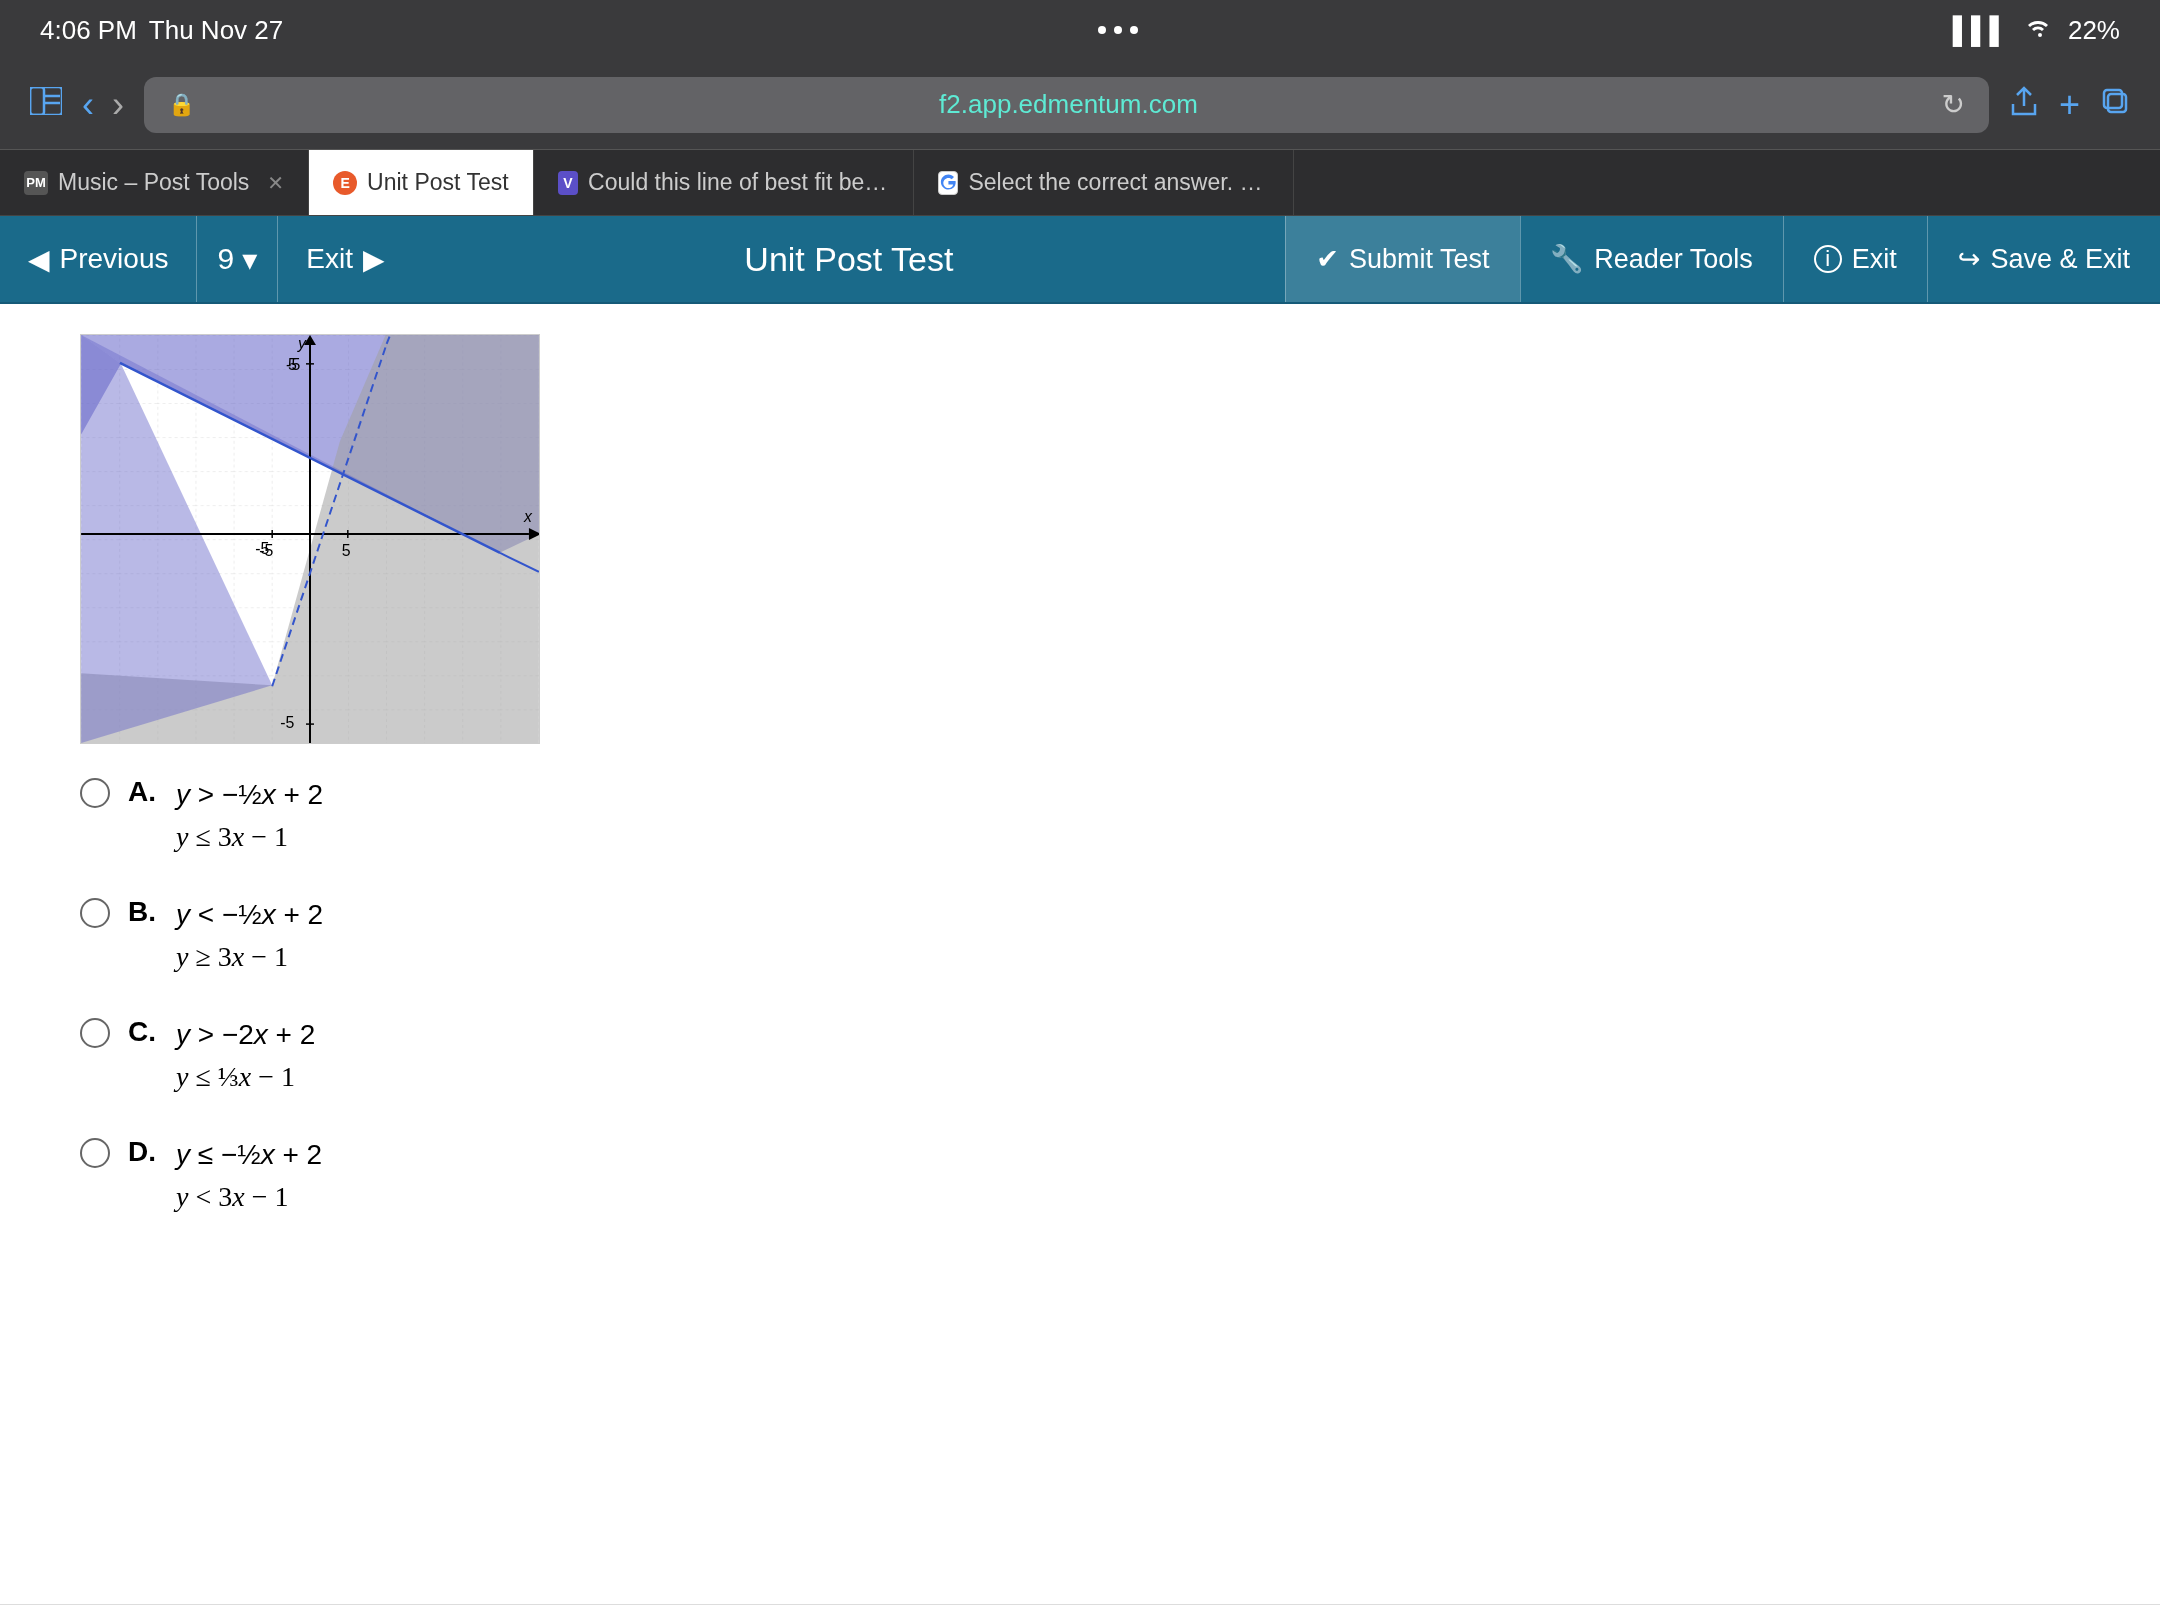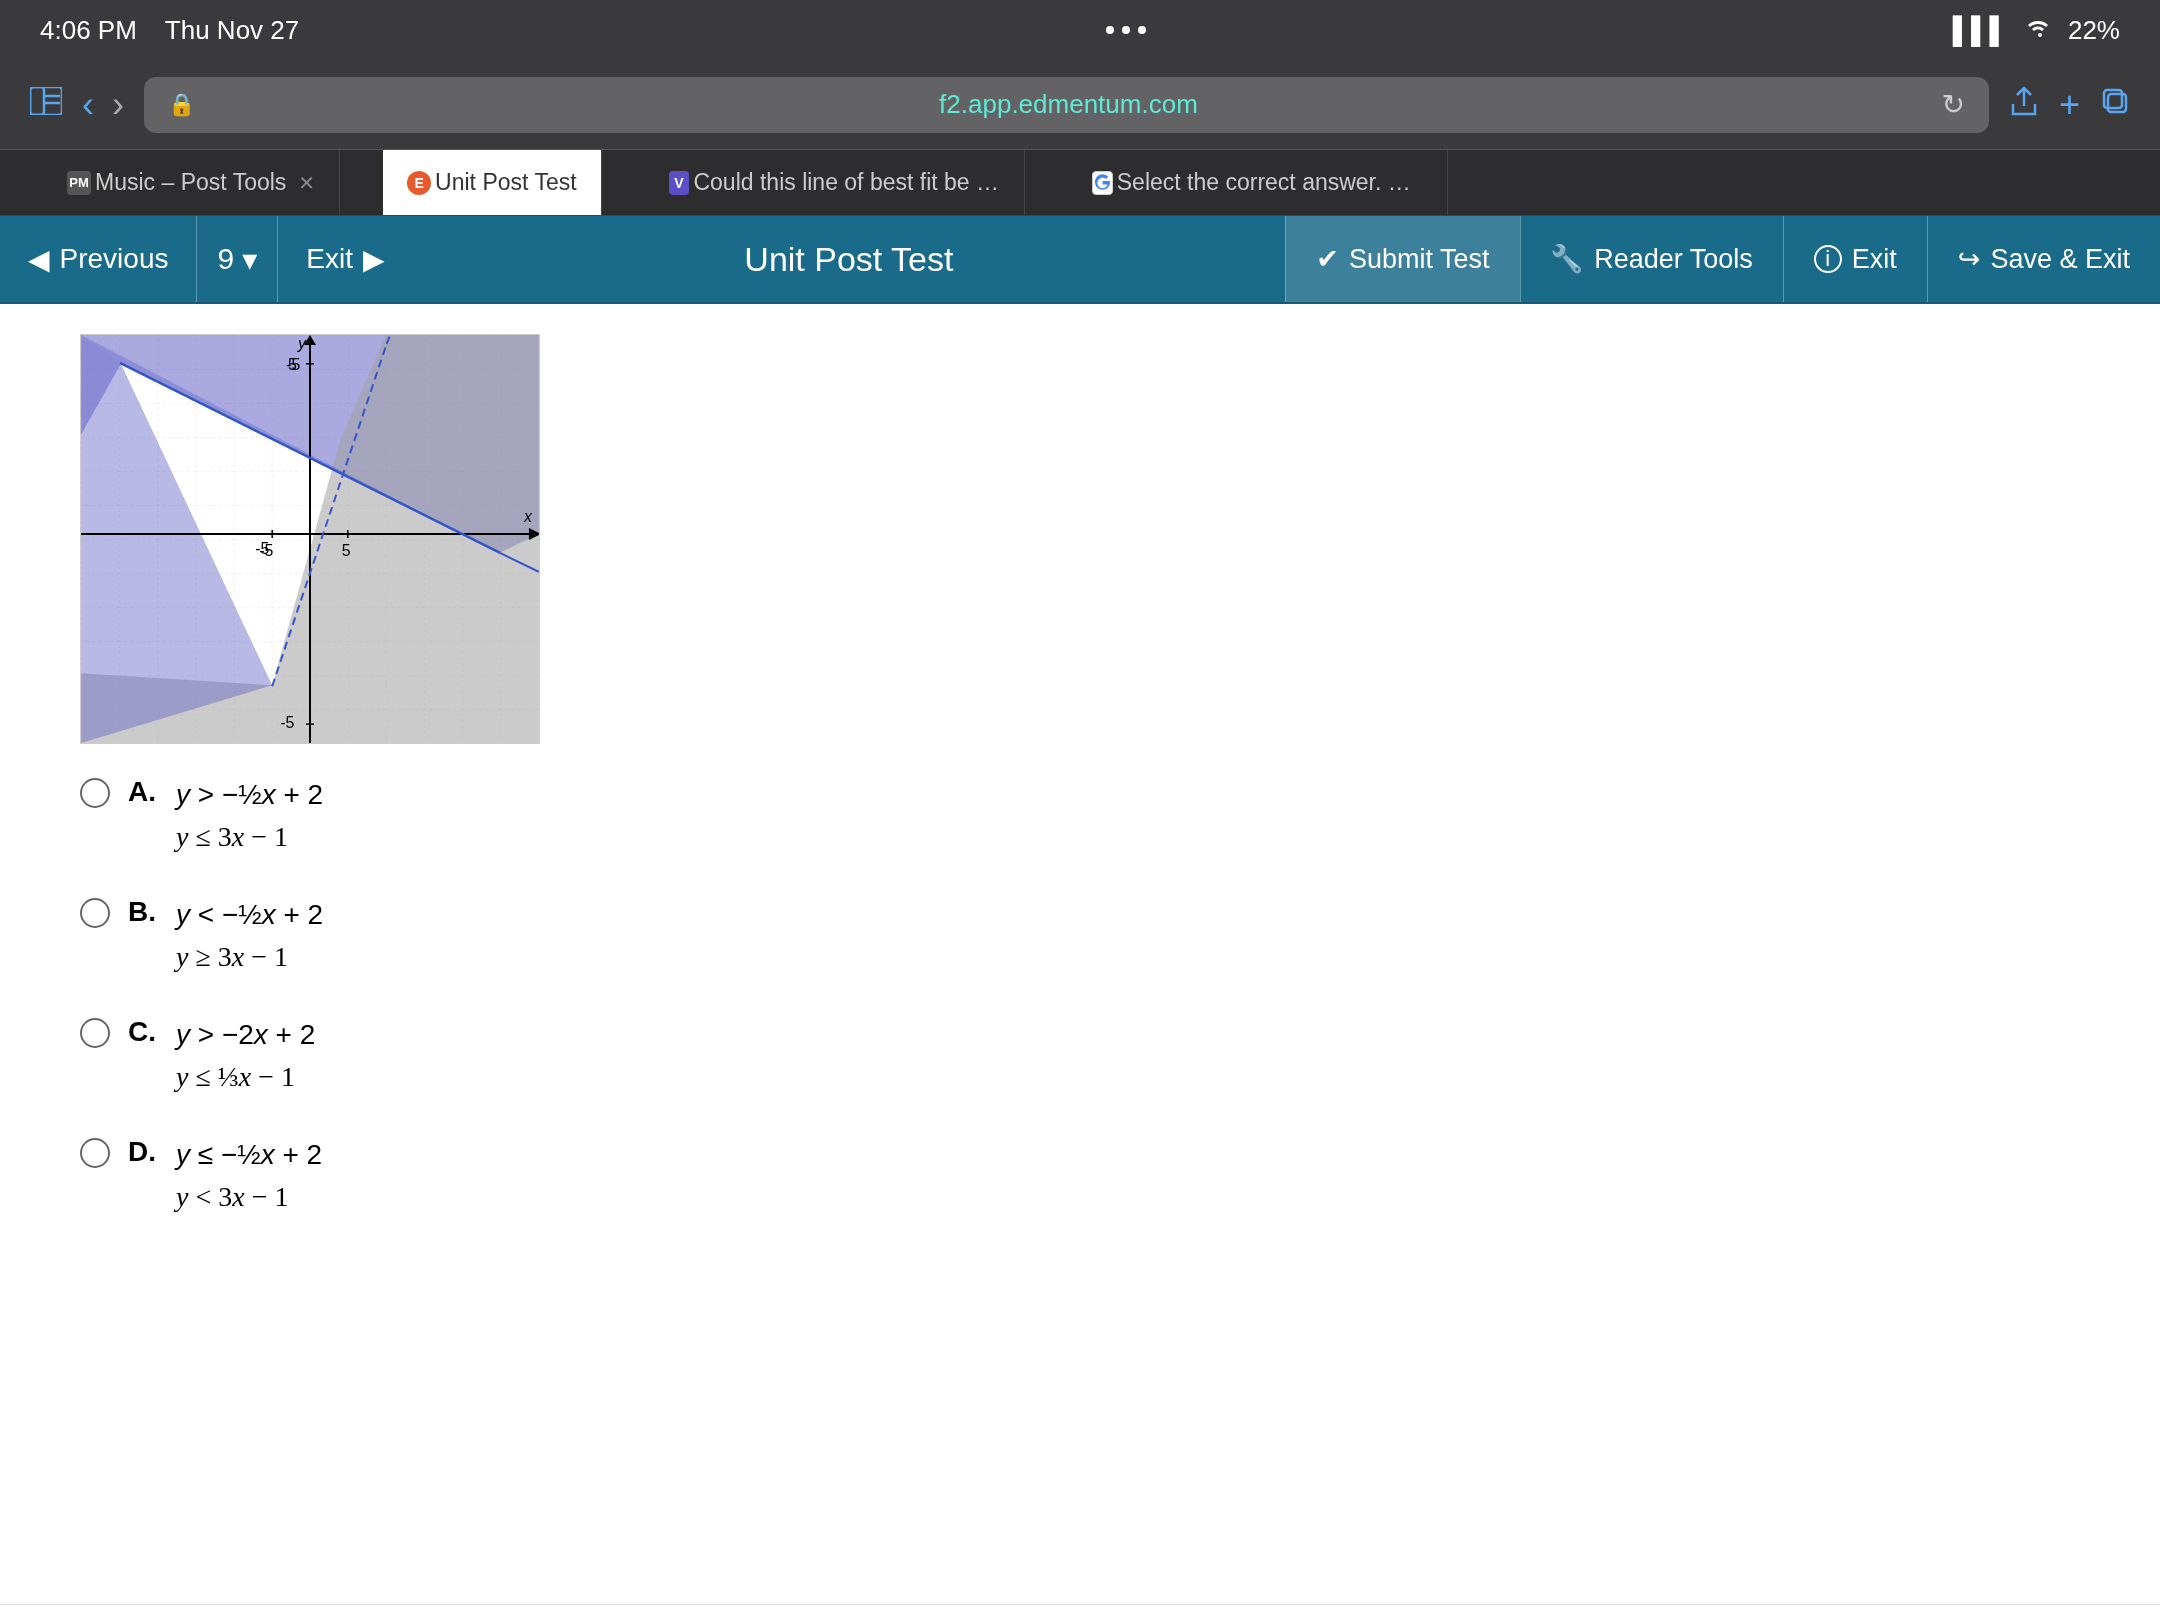"4:06 PM" .status-bar-left { gap: 28px -> 12px }
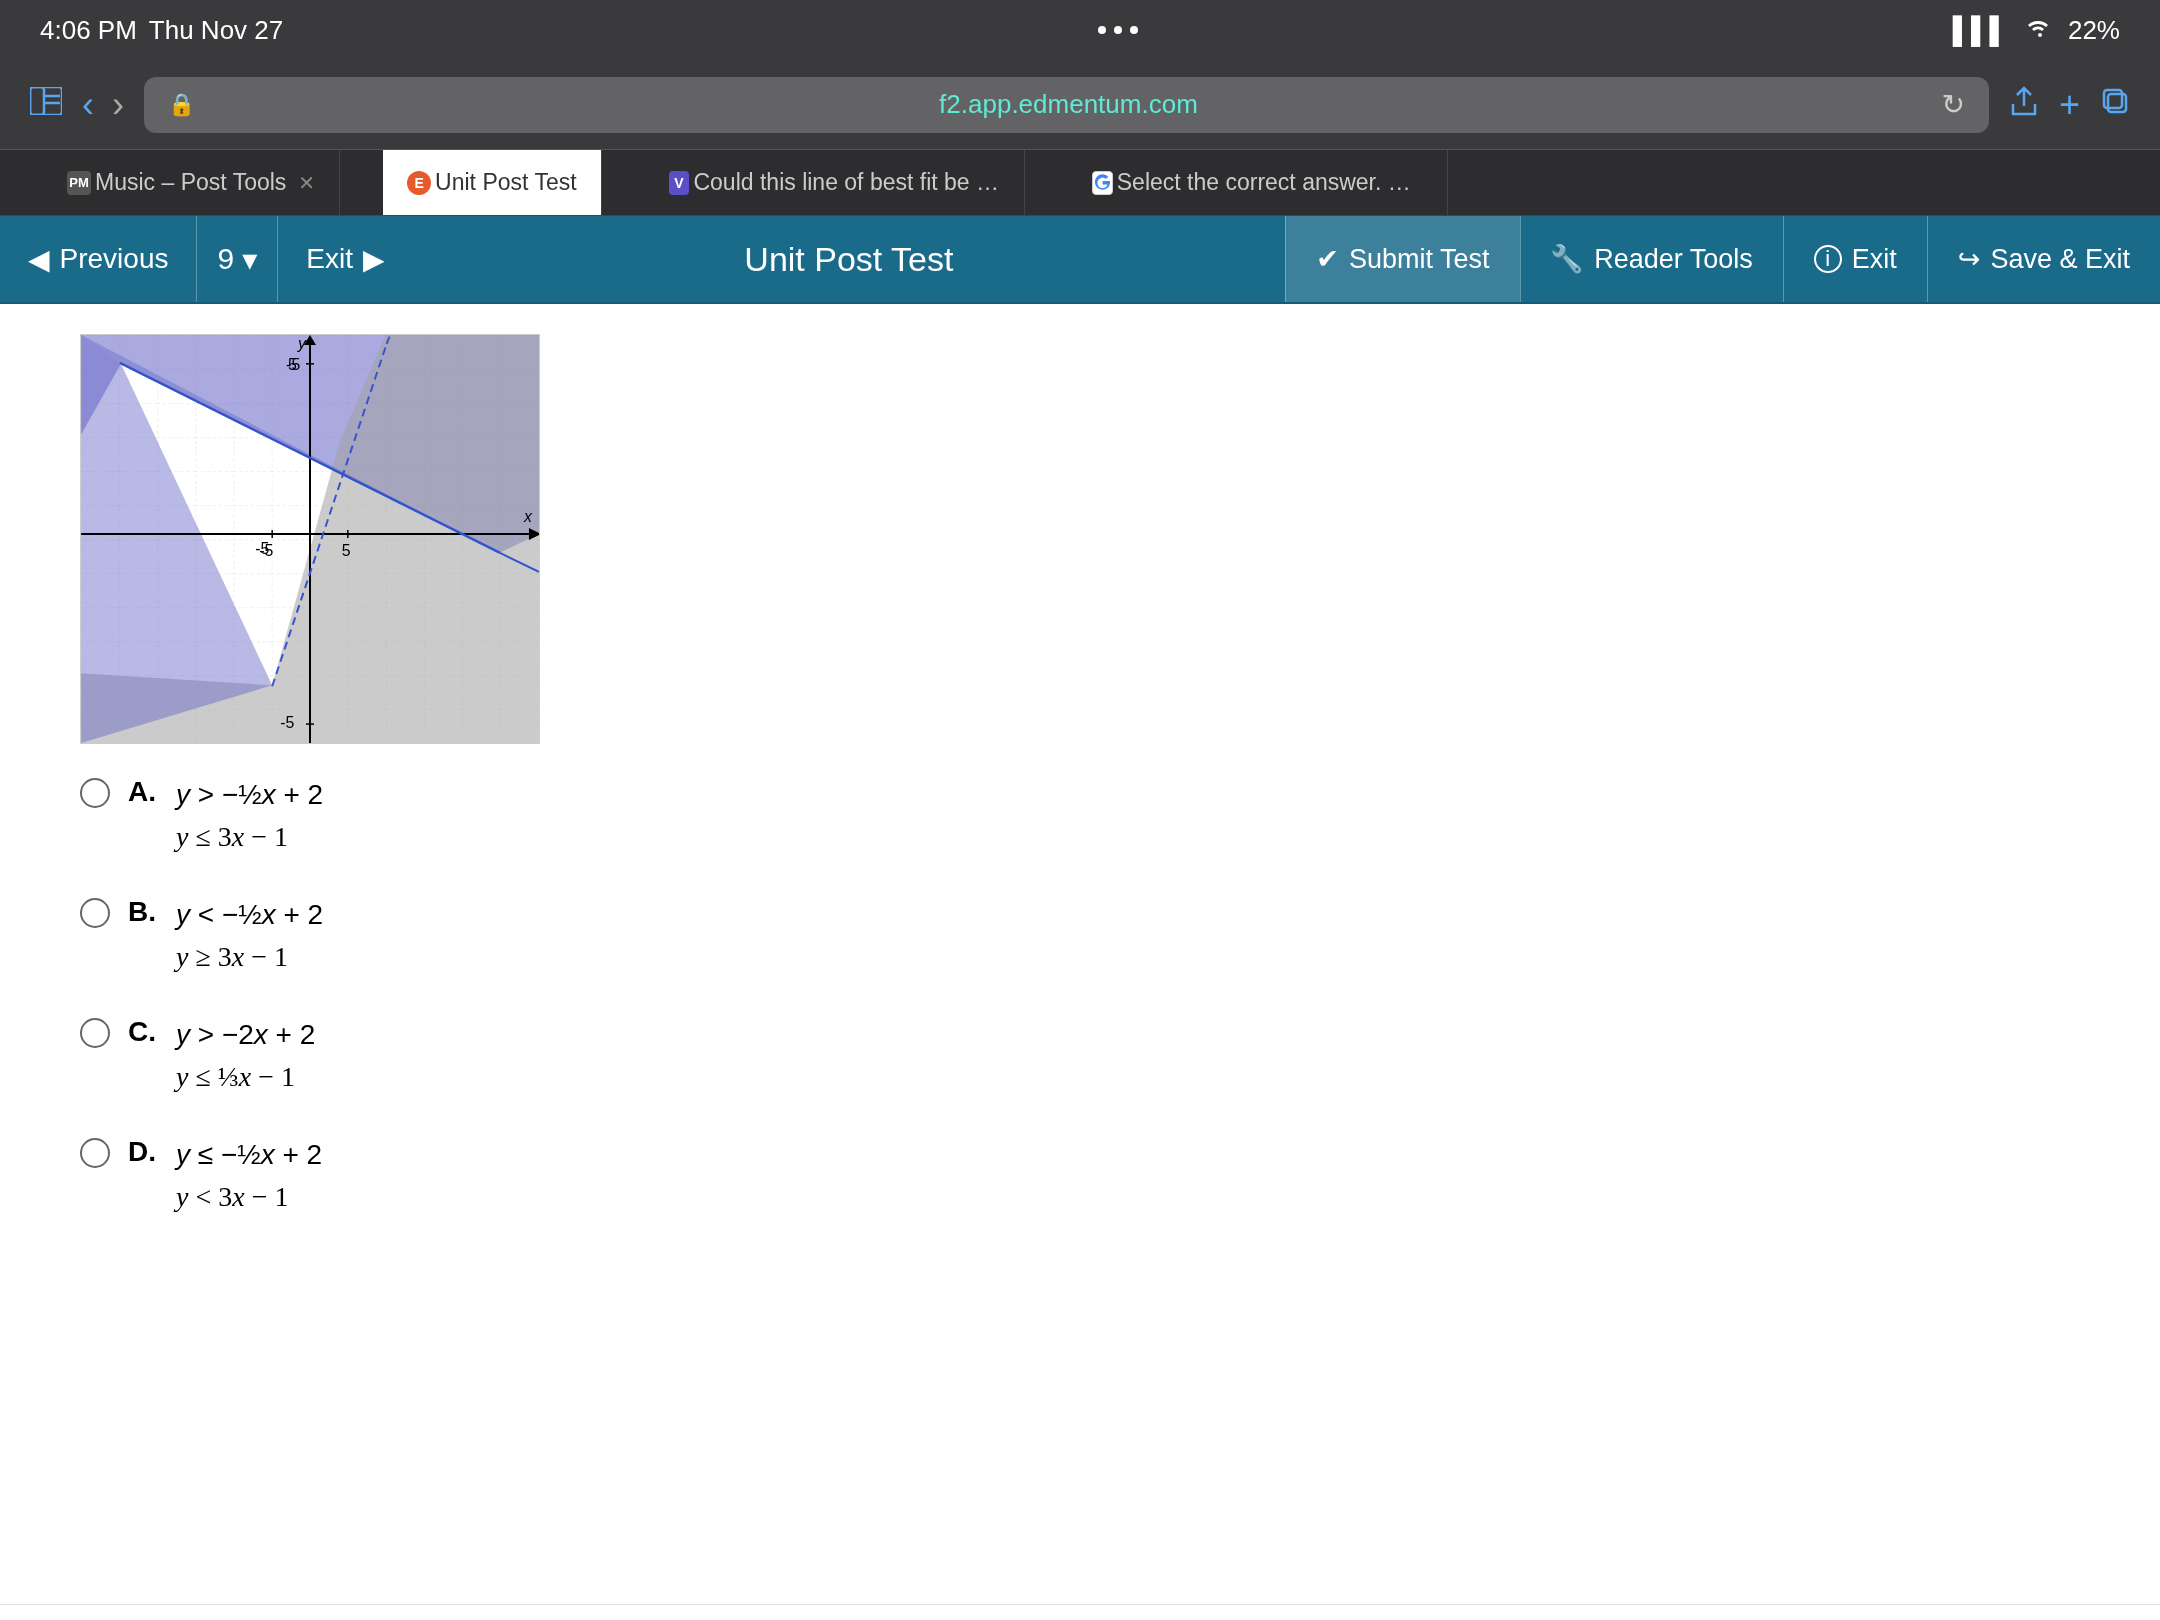"PM" .tab { gap: 4px -> 10px; margin-left: 43px -> none }
